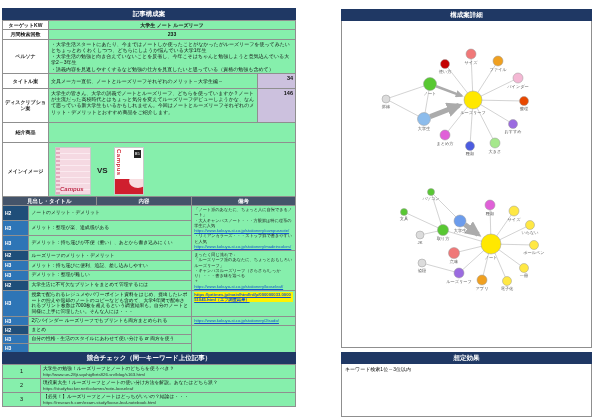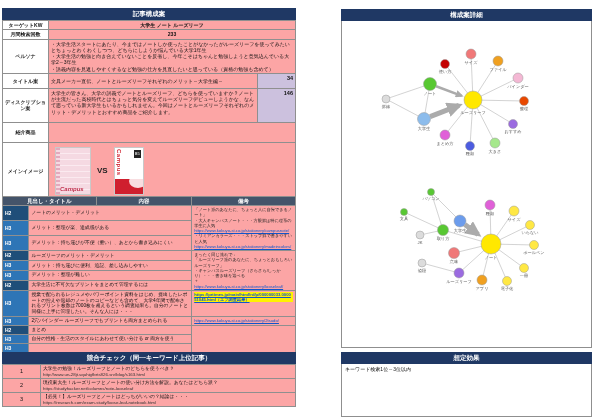"VS" .panel { background: #fca5a5 -> #86efac }
